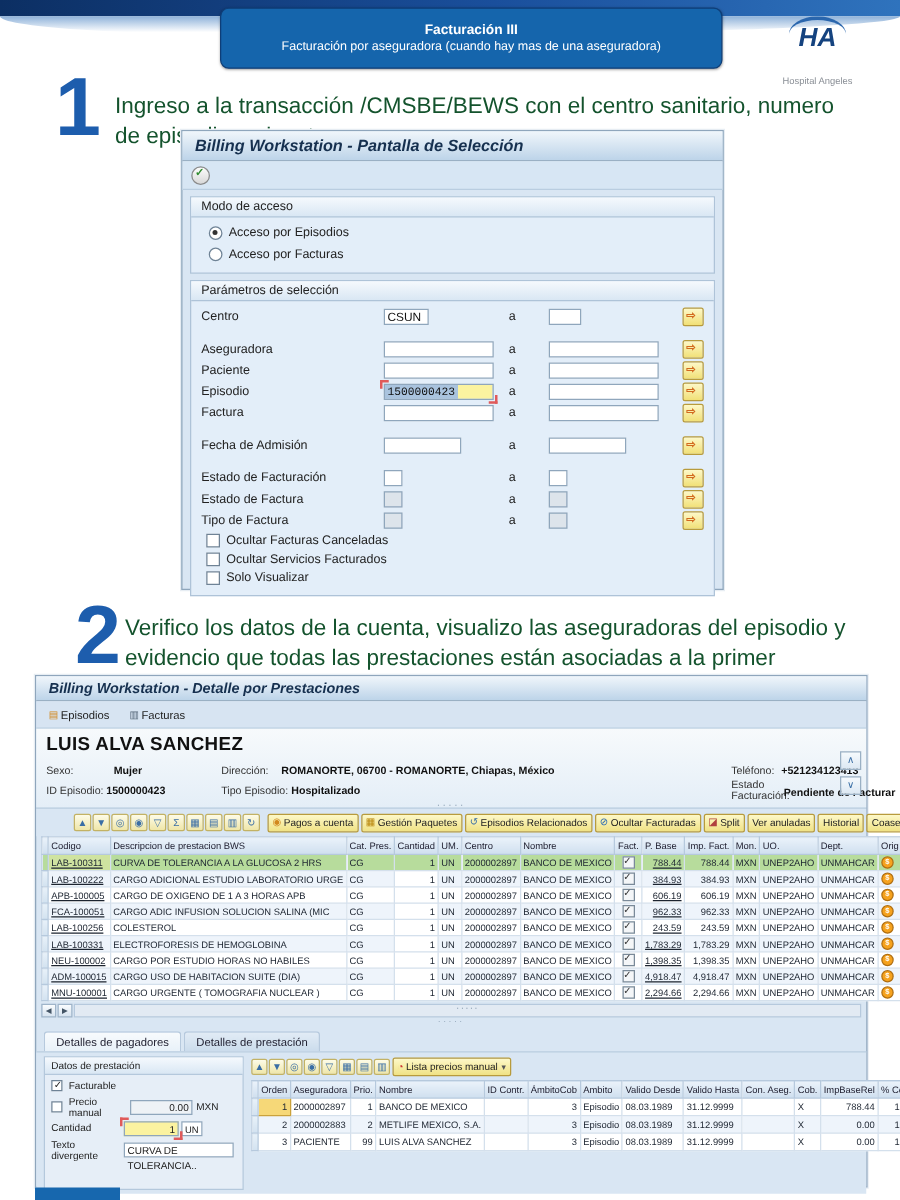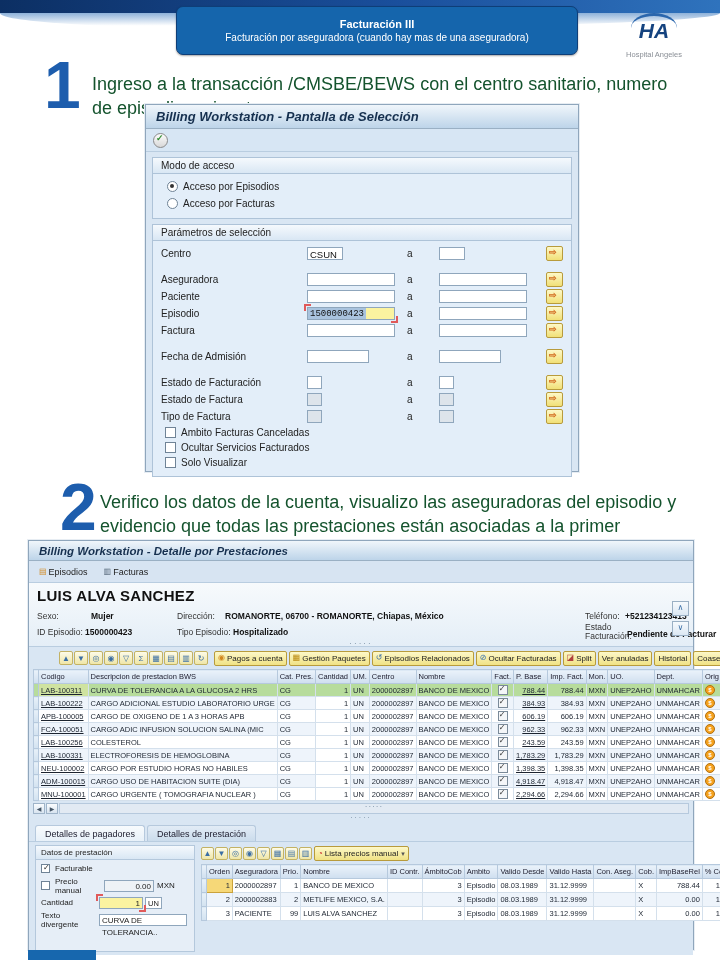"Hospital Angeles" .logo-caption { margin-top: 8px -> 18px }
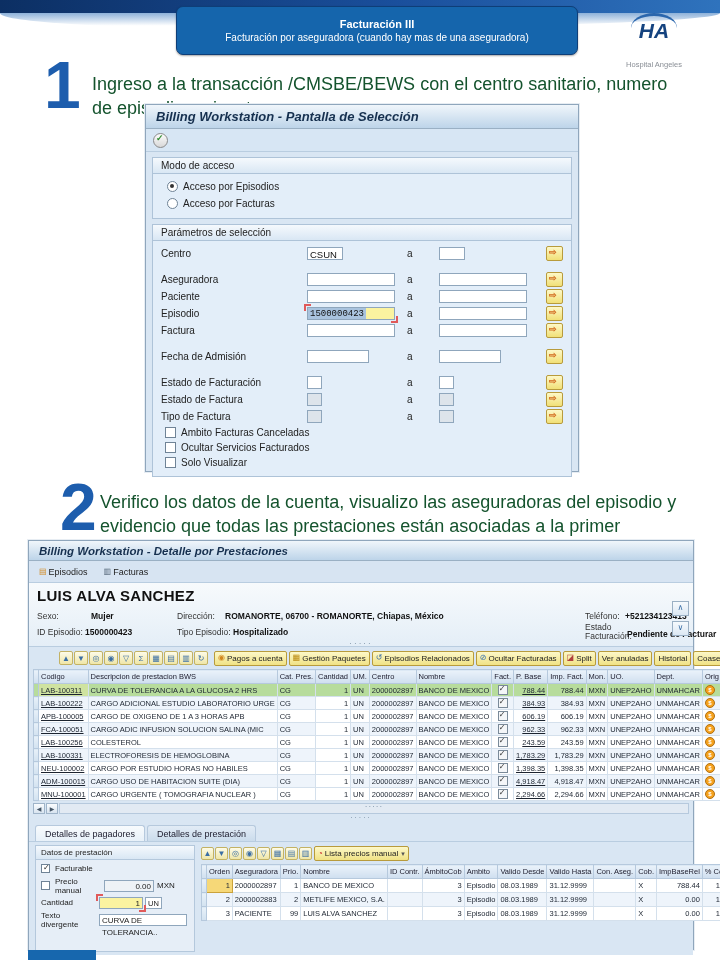"Ambito Facturas Canceladas" span { text: Ambito -> Ocultar }
